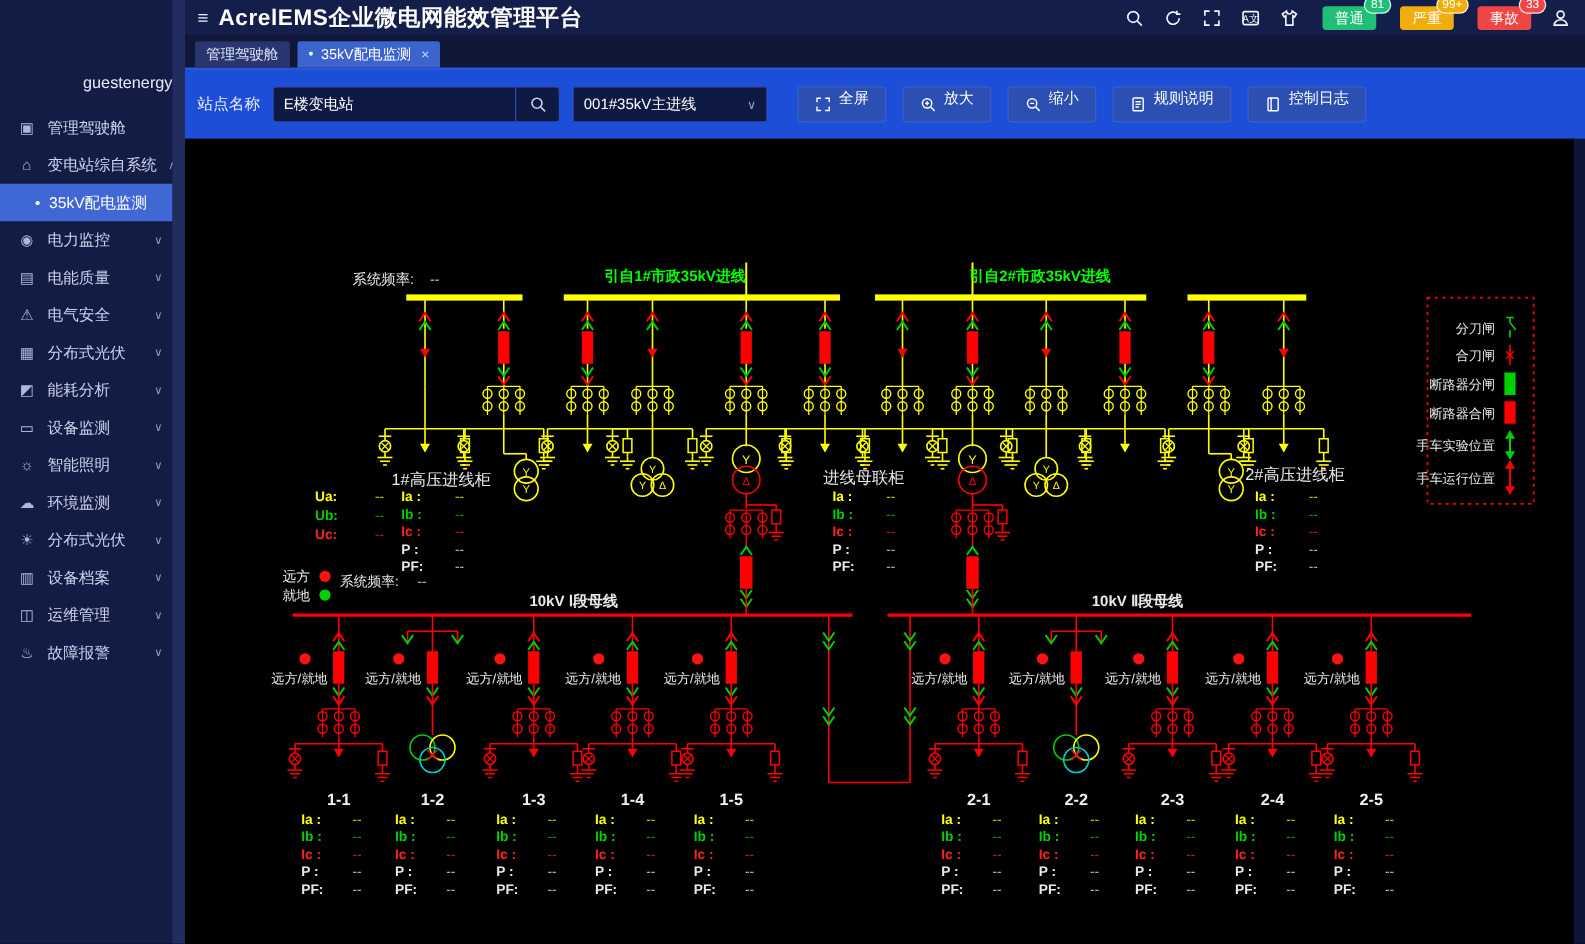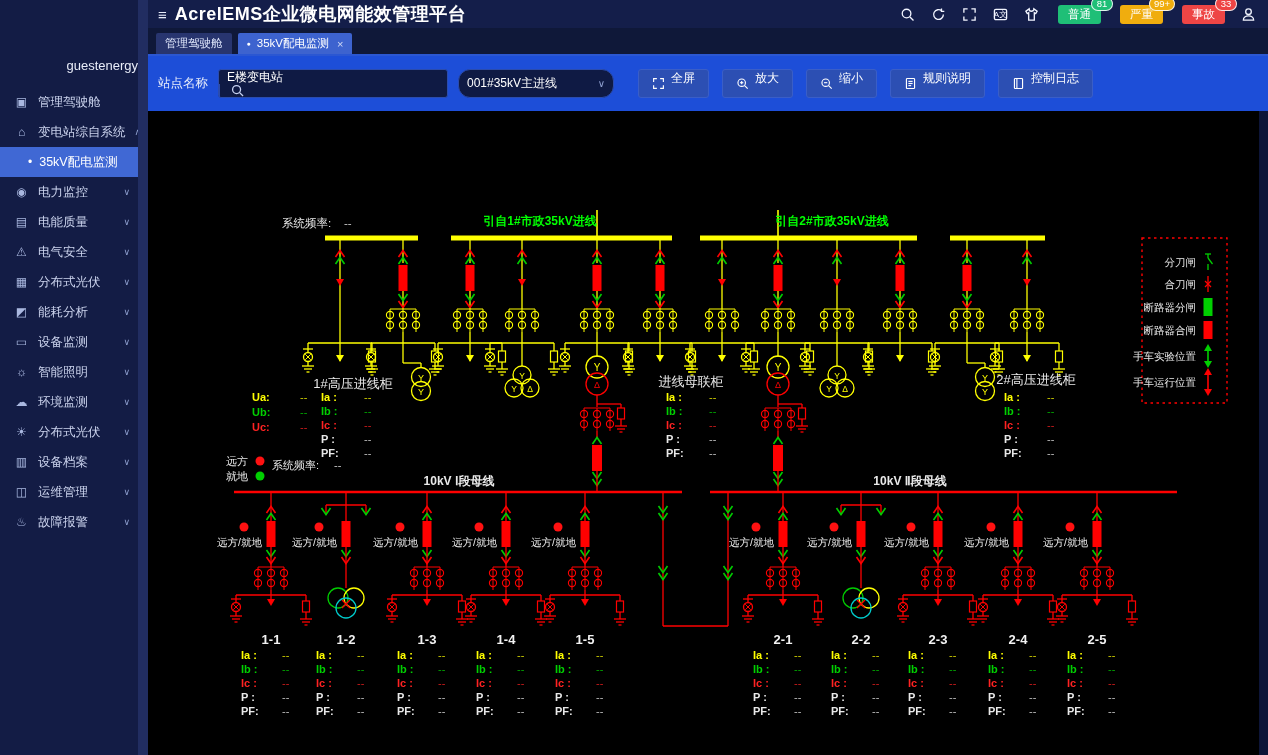"E楼变电站" .input-wrap { flex-direction: column -> none }
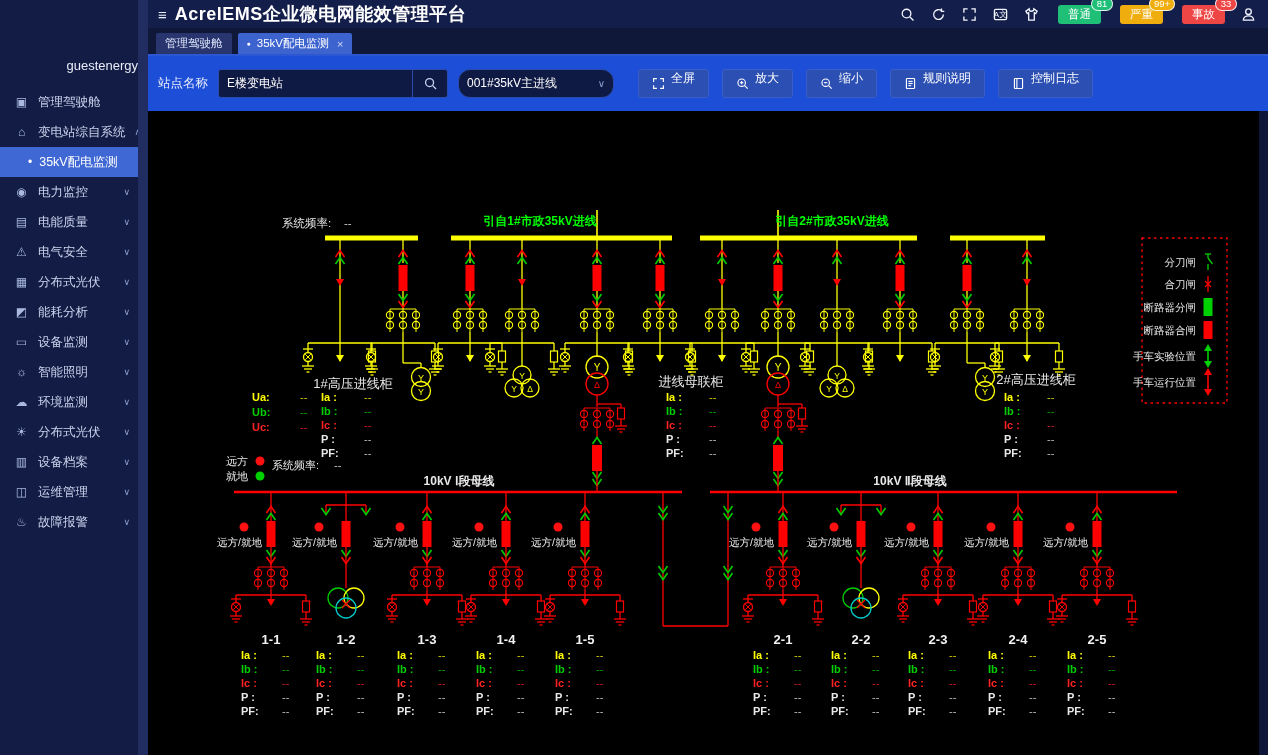"001#35kV主进线" .select { border-radius: 12px -> 2px }
